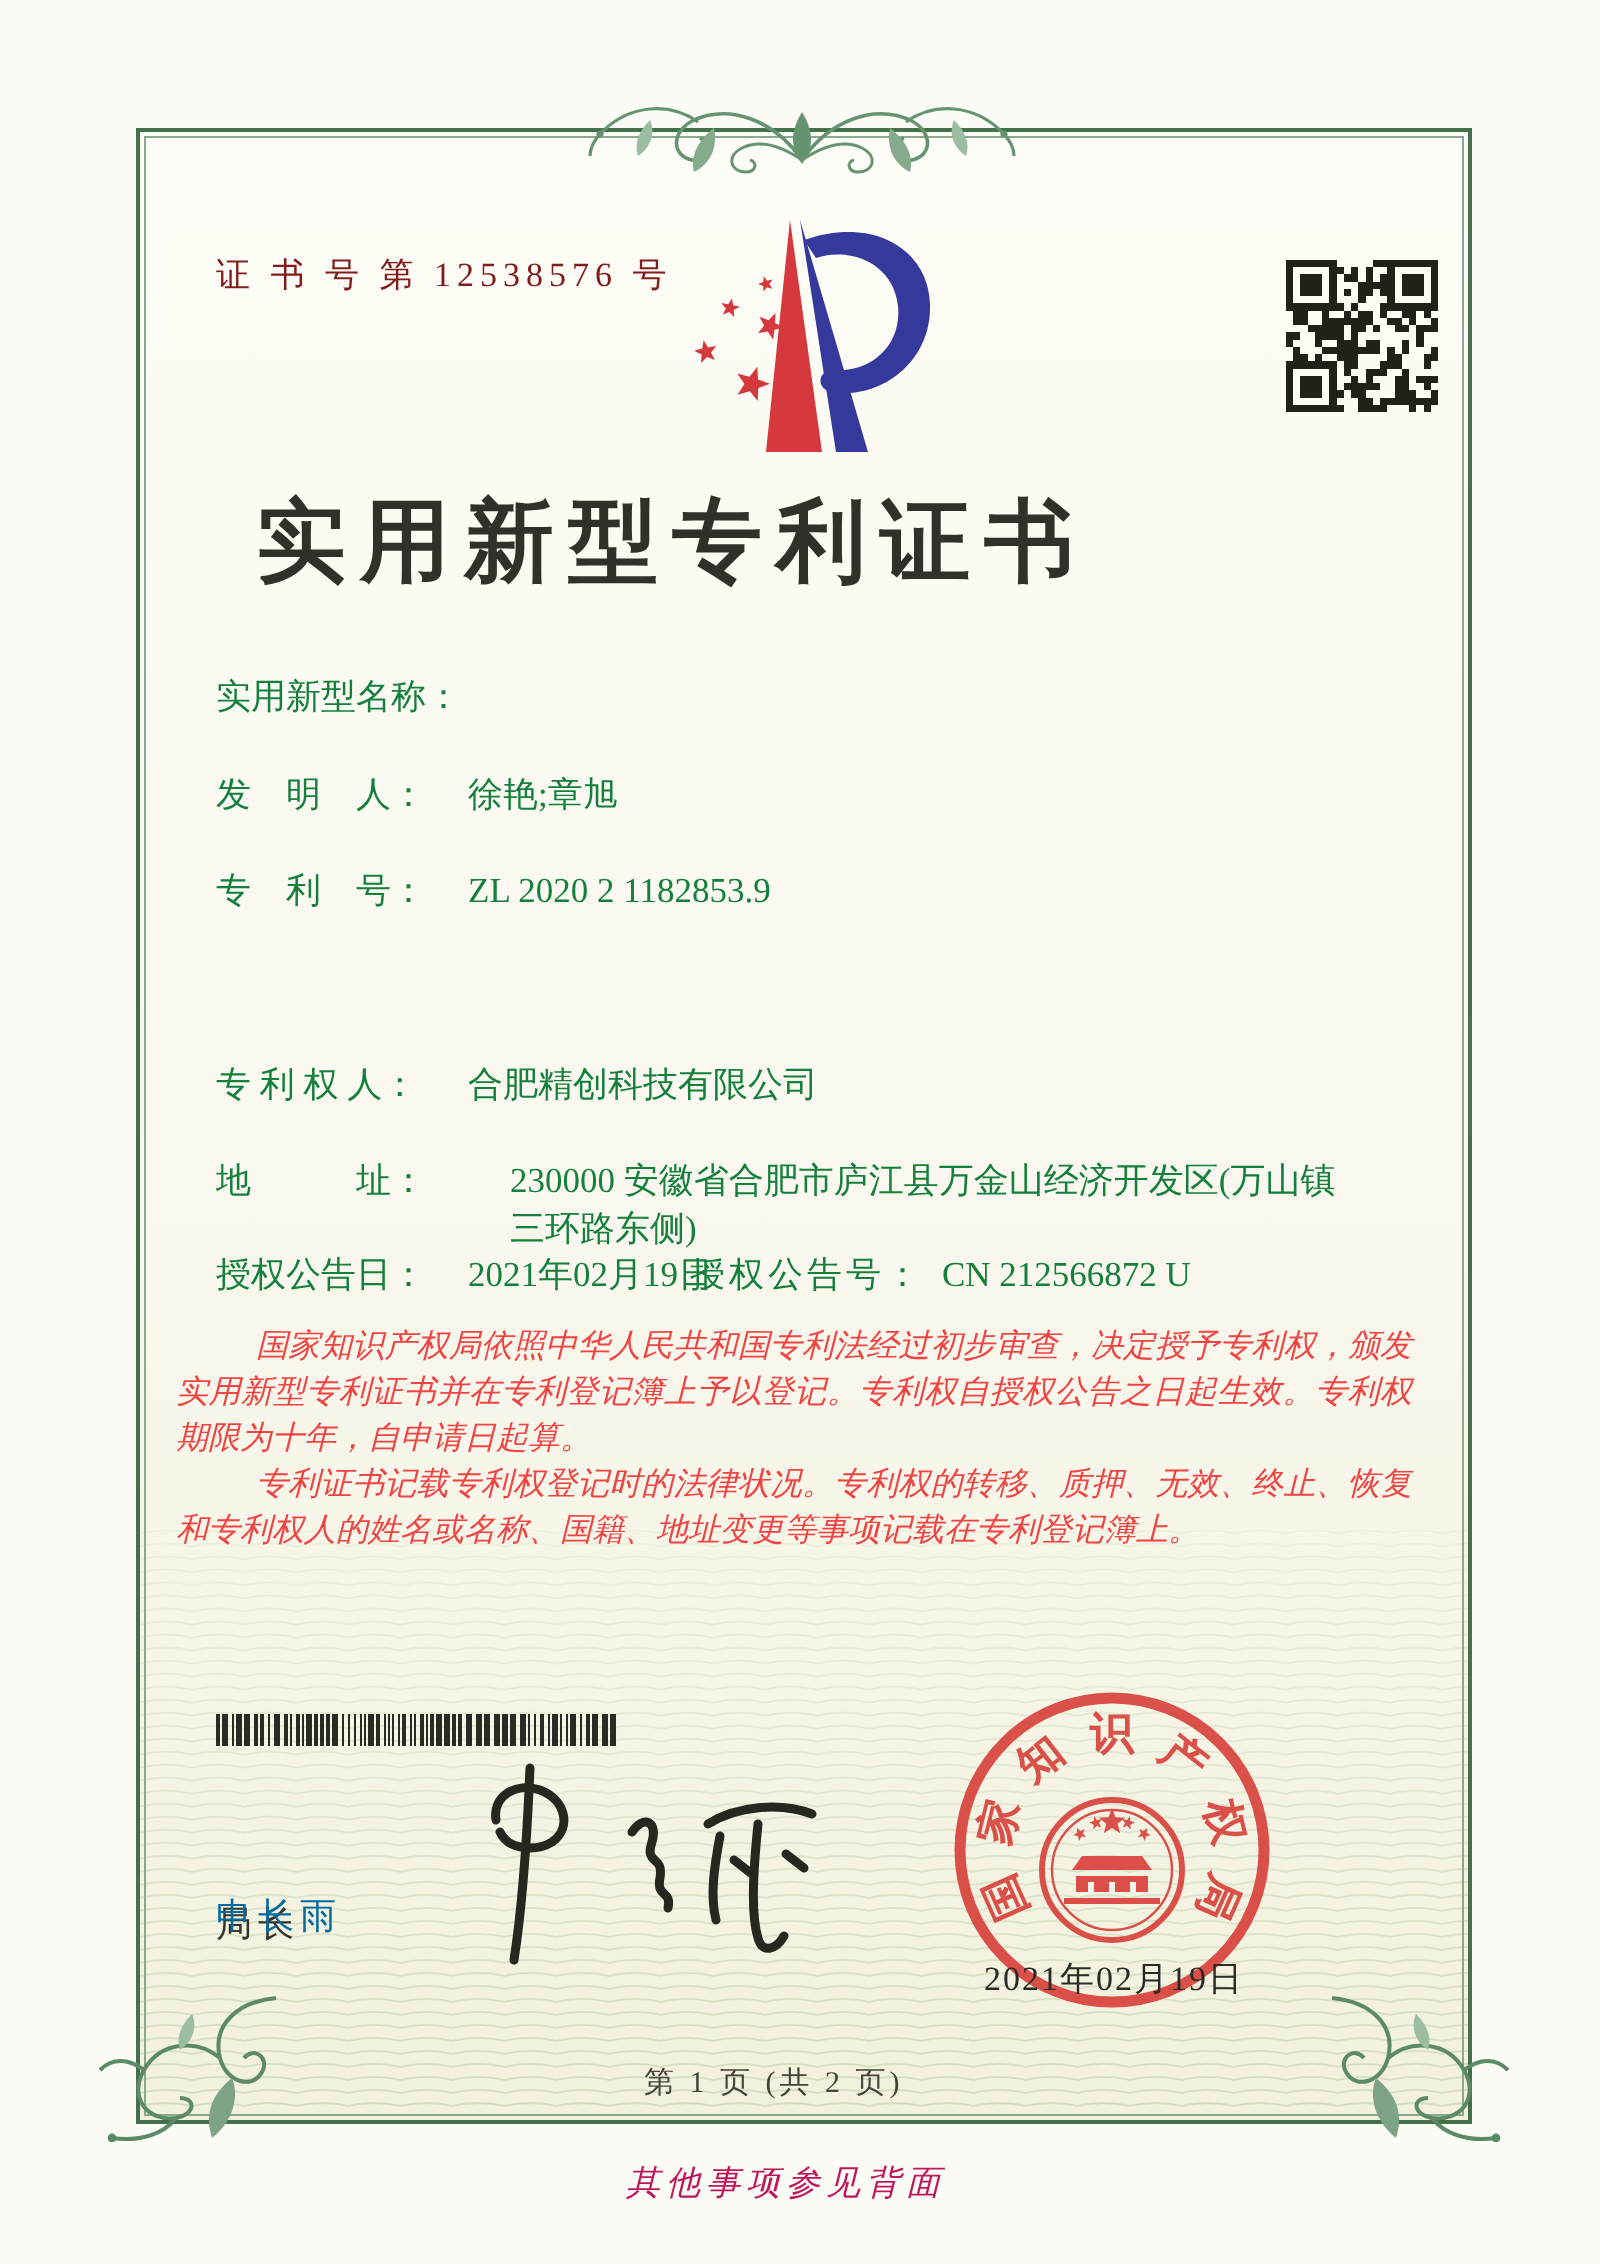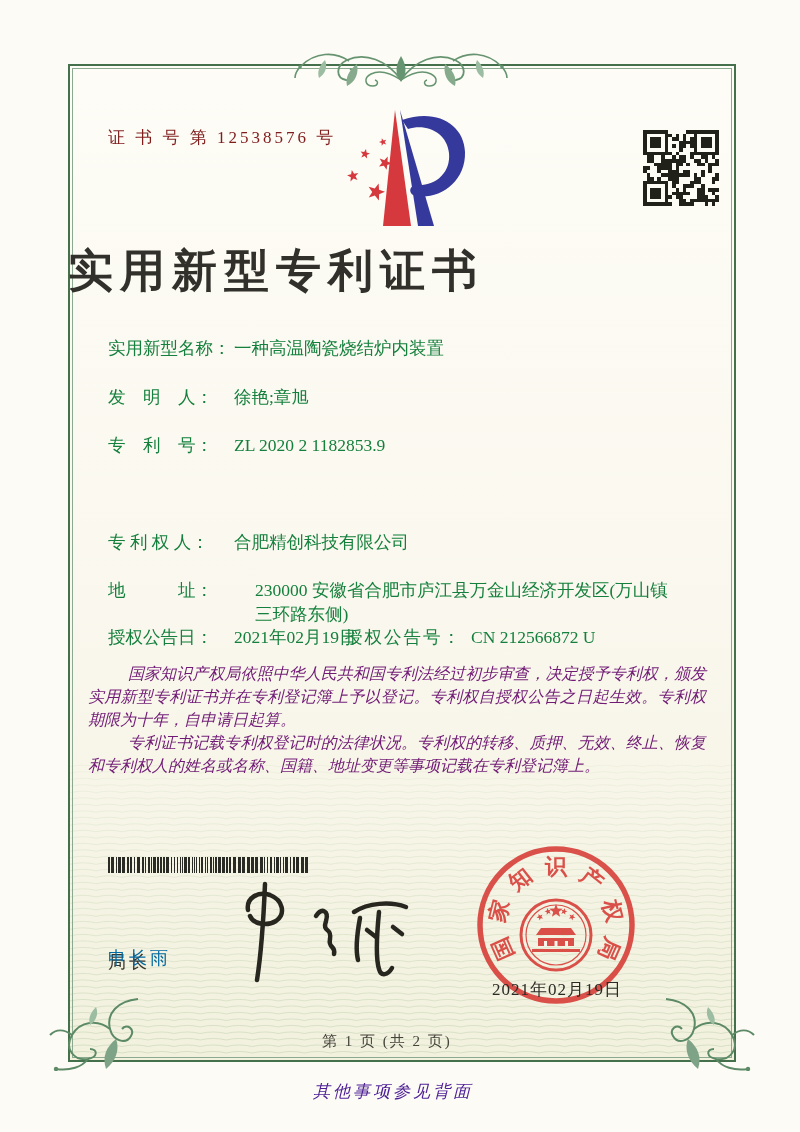"实用新型专利证书" .title { text-align: left -> center }
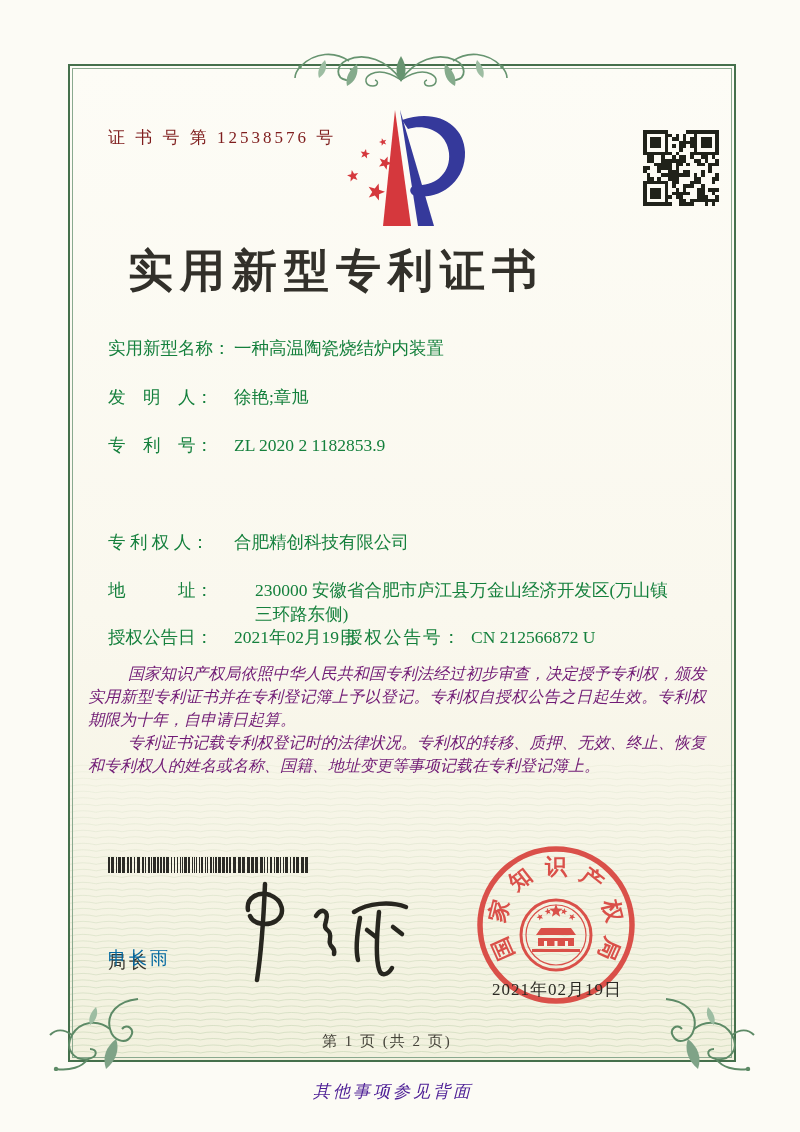"一种高温陶瓷烧结炉内装置" span.val { html: <span>一种高温陶瓷烧结炉内装置</span> -> none }
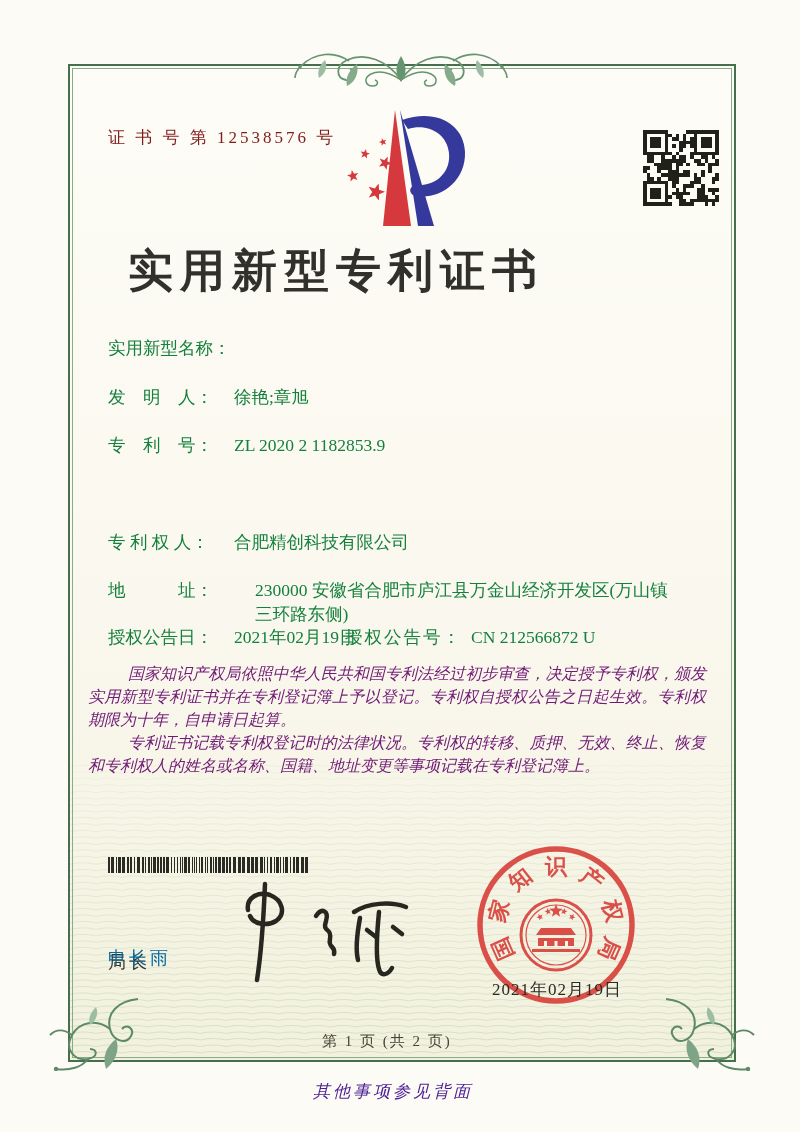"国家知识产权局依照中华人民共和国专利法经过初步审查，决定授予专利权，颁发实用新型" .body-text p { color: #701a75 -> #ef4444 }
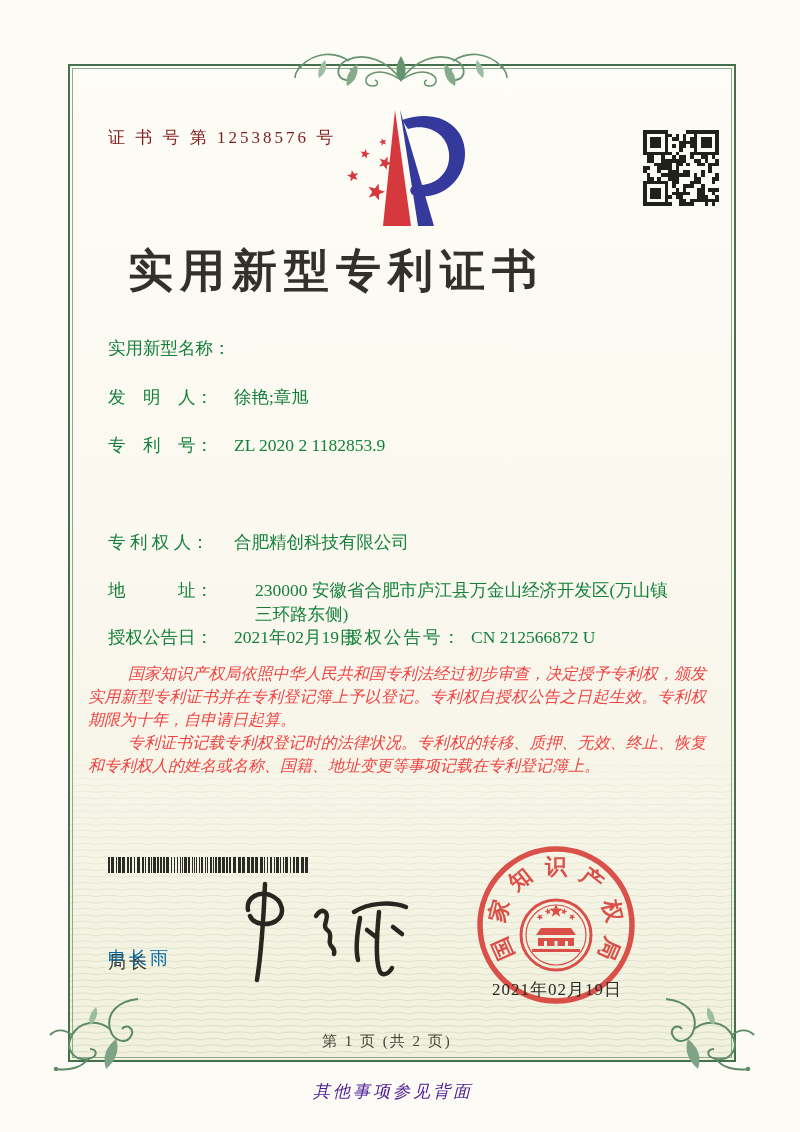"其他事项参见背面" .back-note { color: #4c1d95 -> #be185d }
